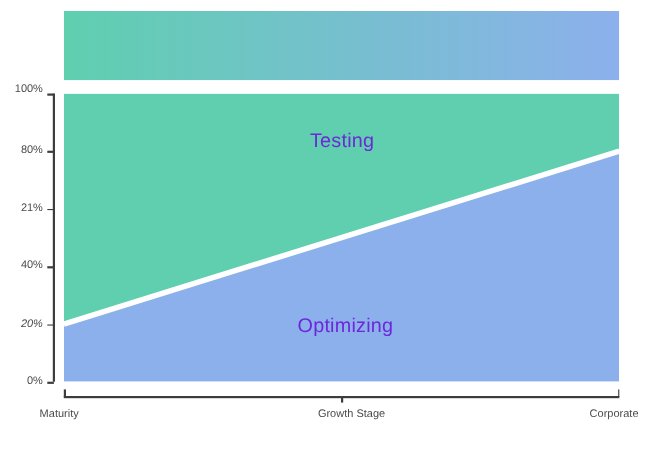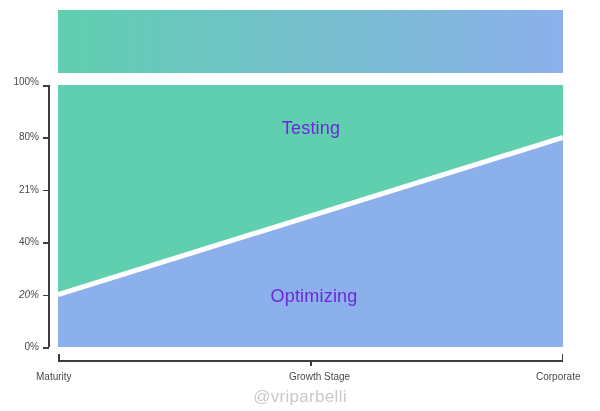"@vriparbelli" div.watermark { html: <div>@vriparbelli</div> -> none }
